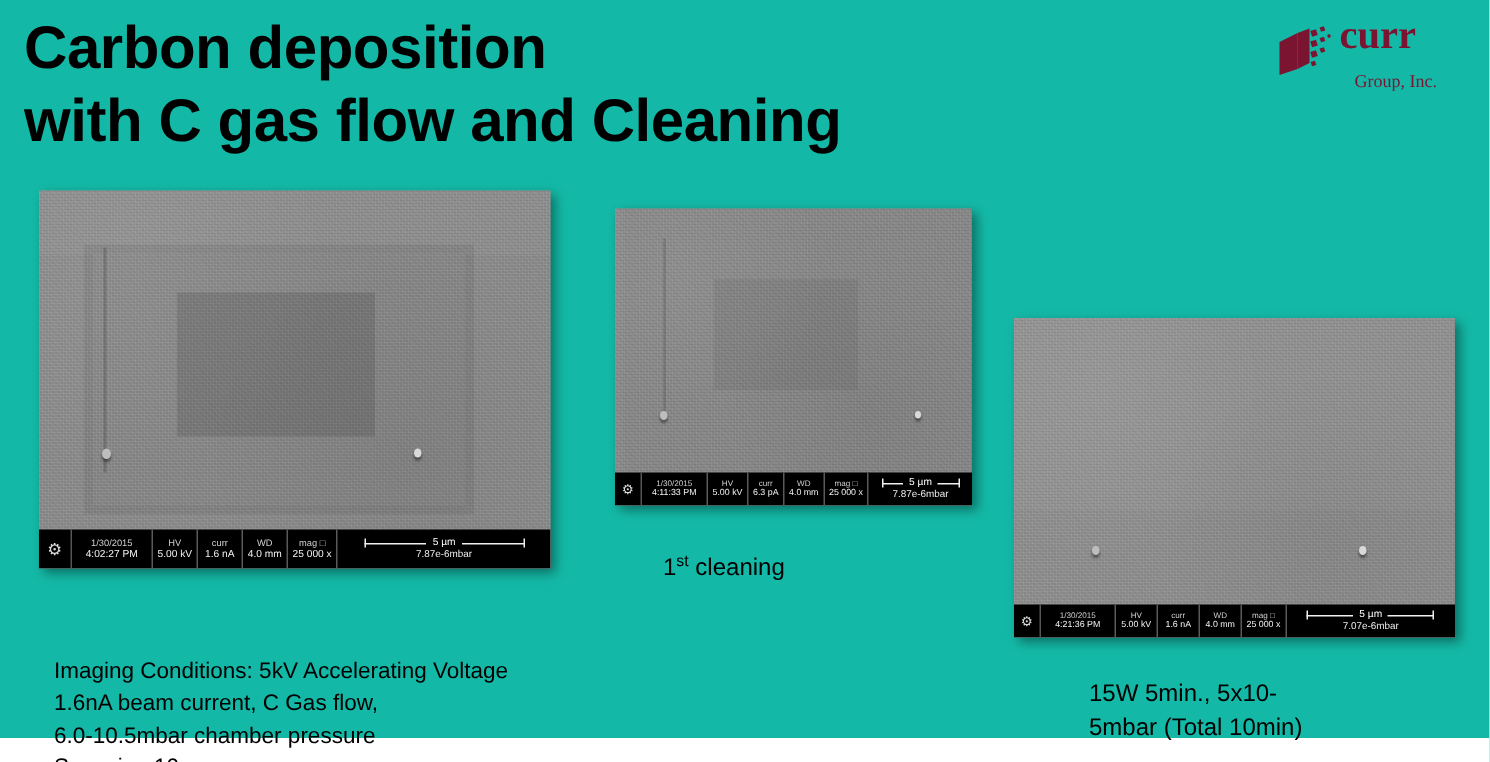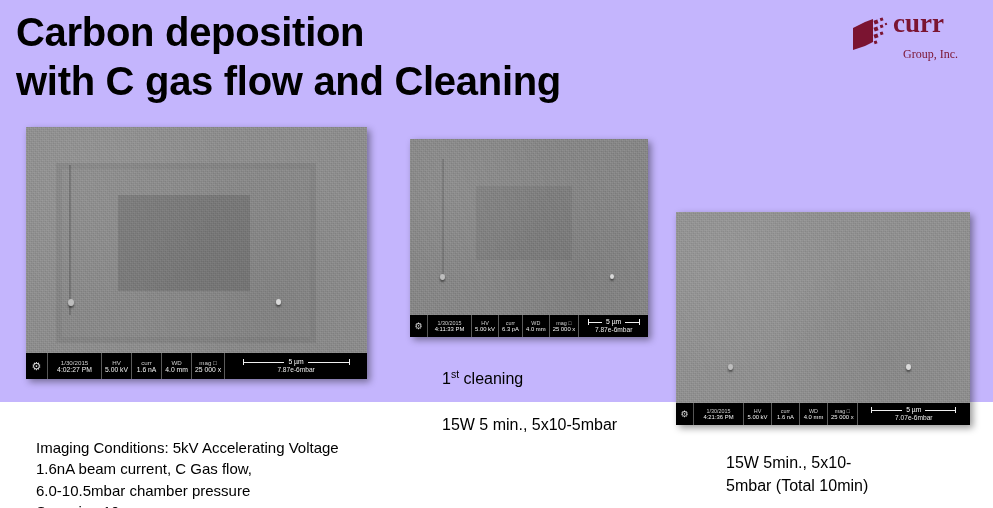"Carbon deposition" #slide { background: #c4b5fd -> #14b8a6; height: 402px -> 492px }
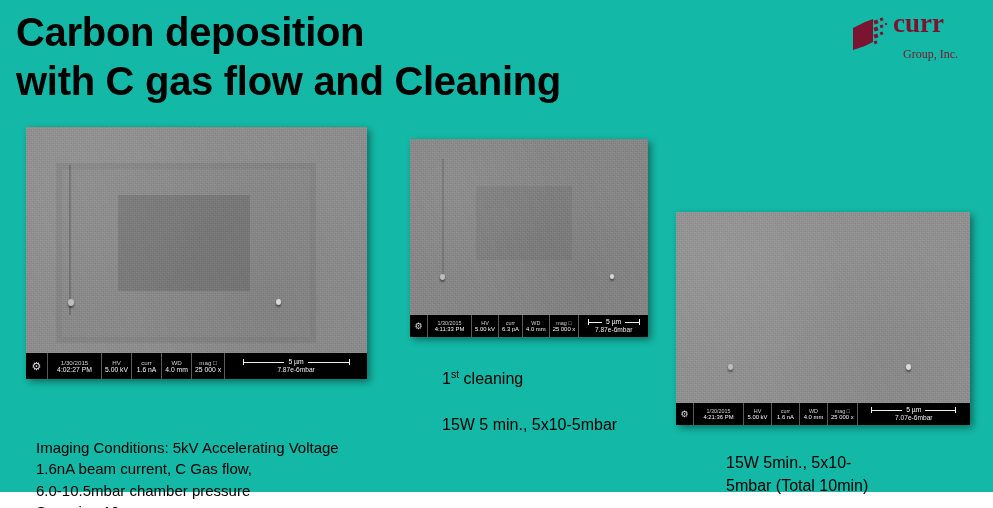"15W 5 min., 5x10-5mbar" div { html: <div>15W 5 min., 5x10-5mbar</div> -> none }
